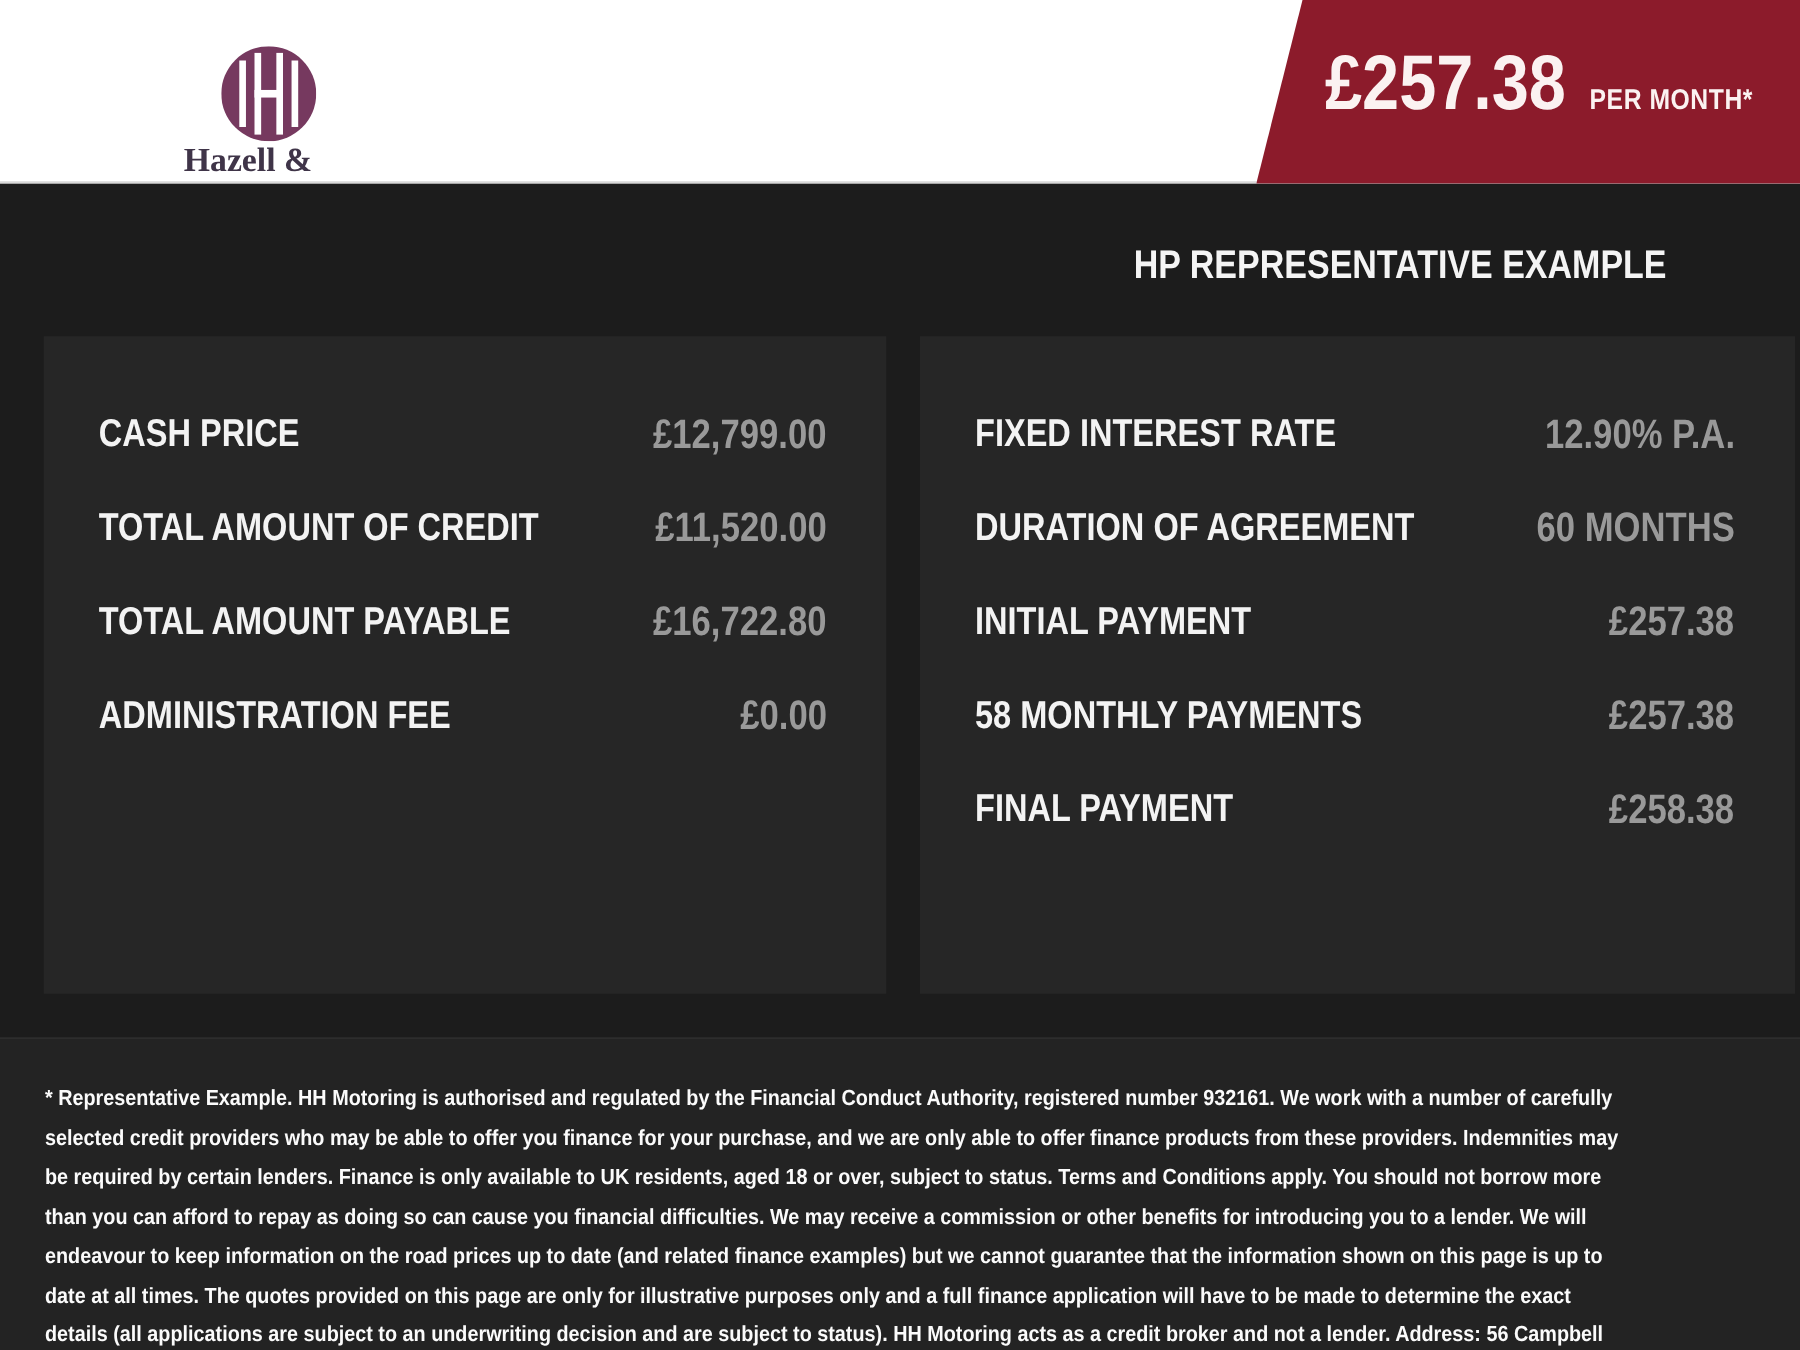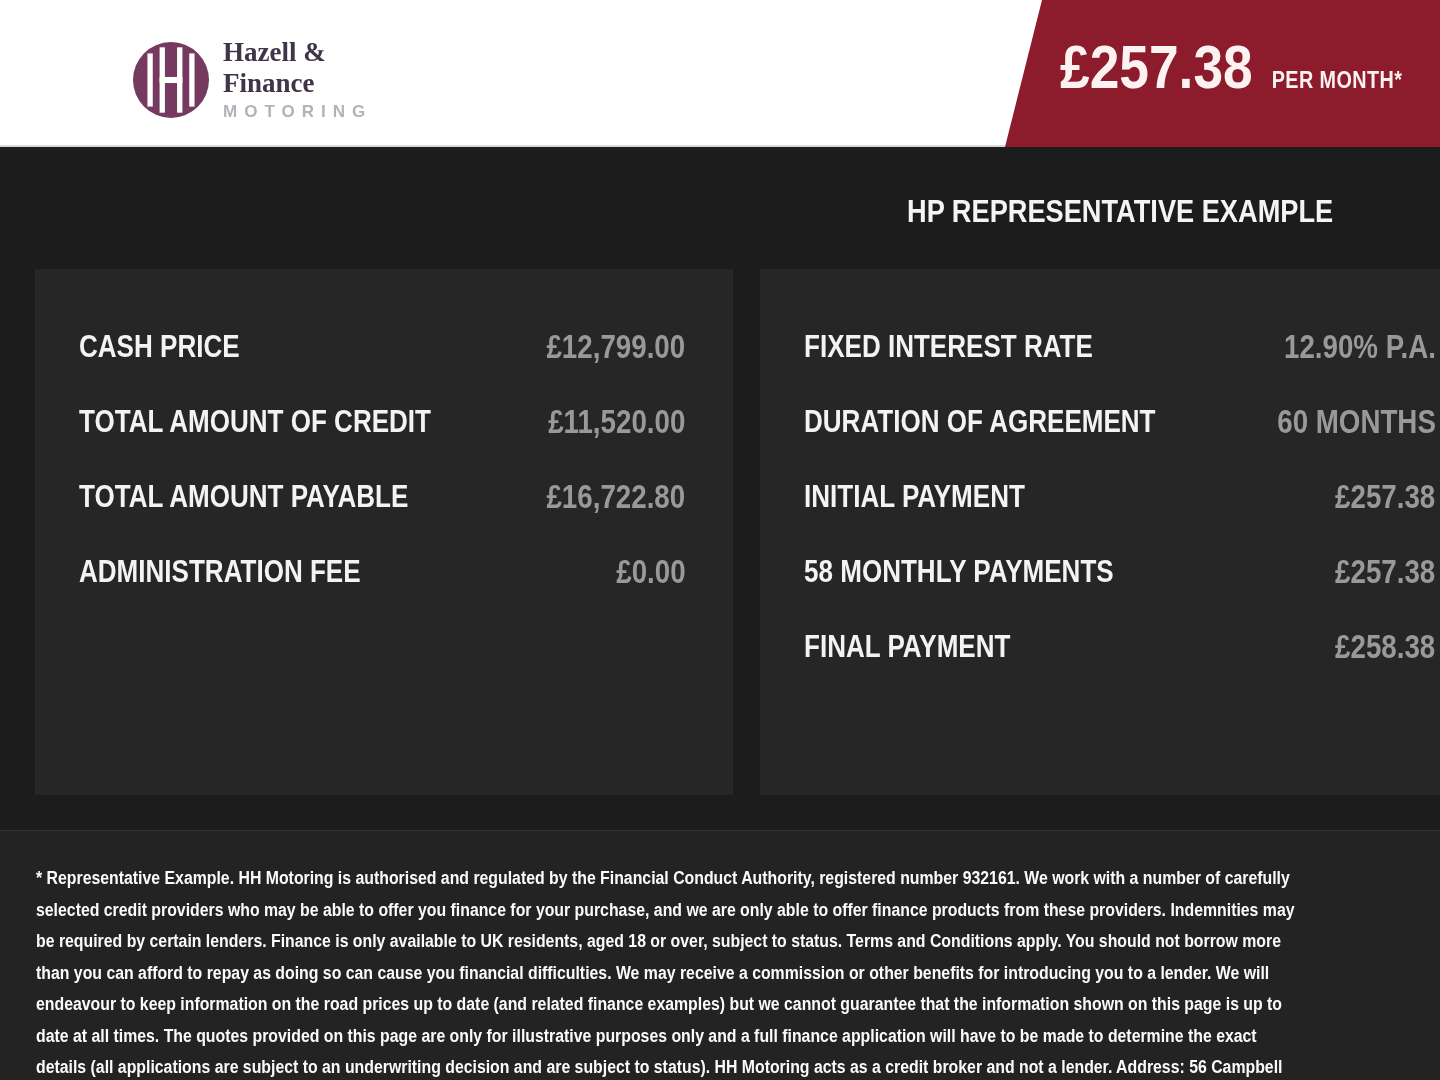"Hazell &" .brand { flex-direction: none -> column }
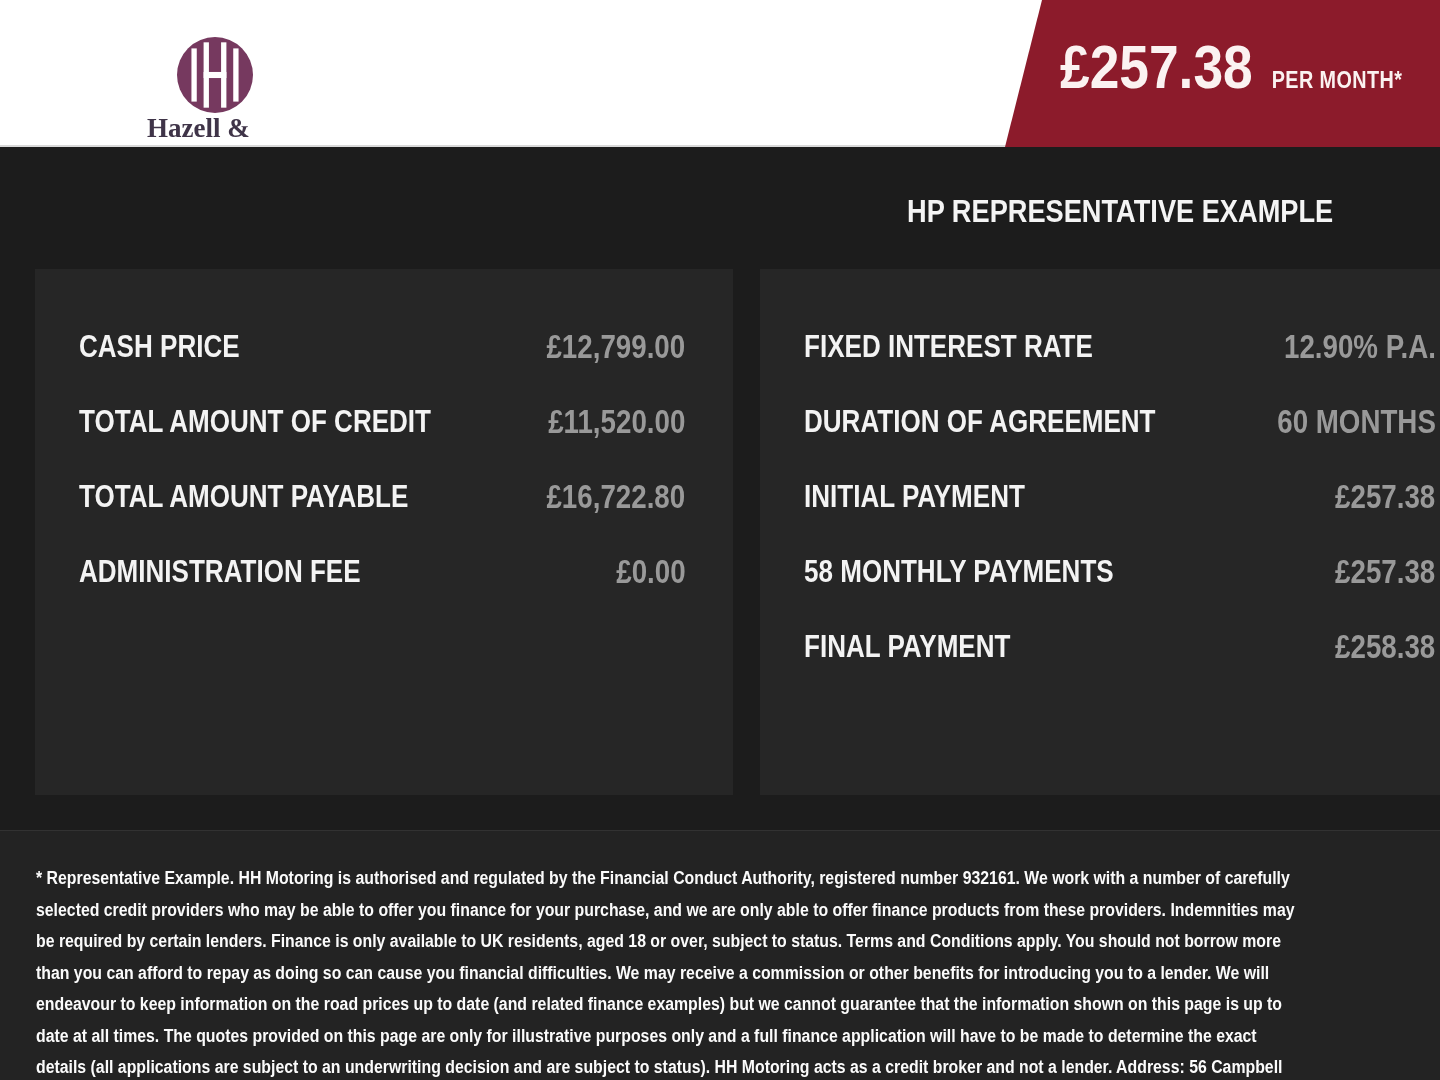"CASH PRICE" .finance-row { gap: 24px -> none }
